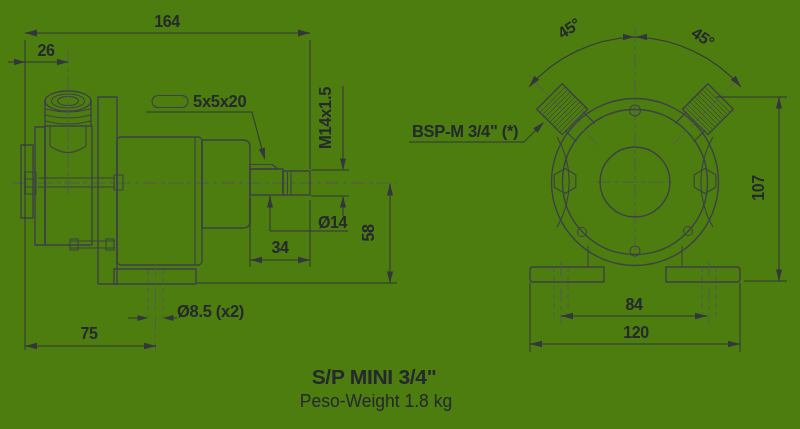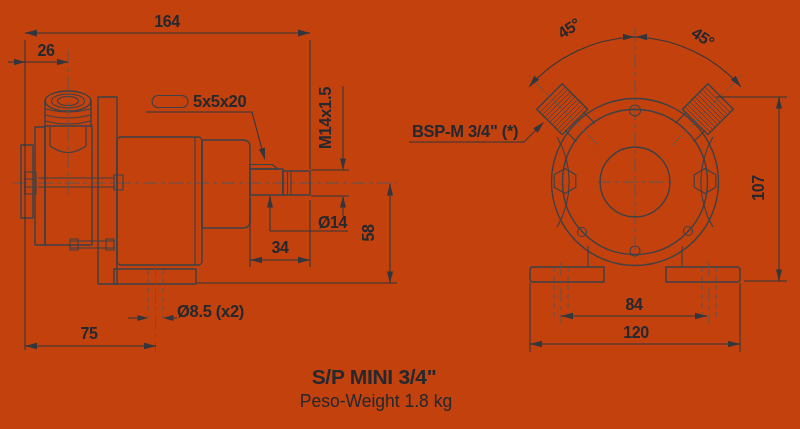"164" .stage { background: #c2410c -> #4d7c0f }
